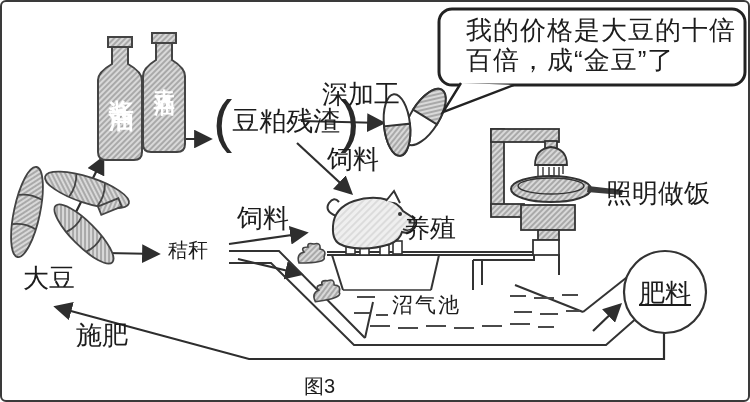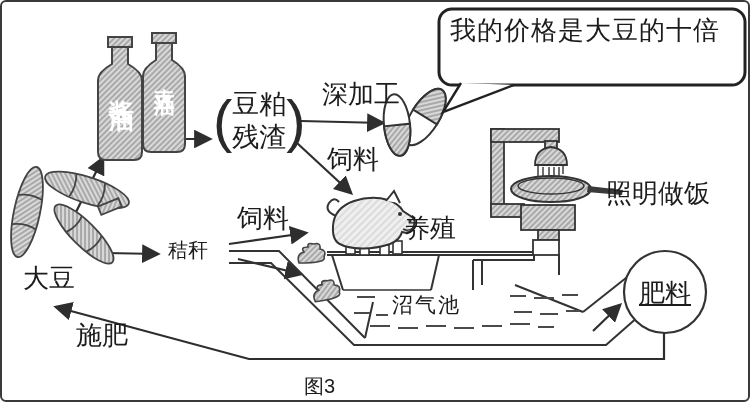"我的价格是大豆的十倍" .bubble-line { margin-left: none -> 16px }
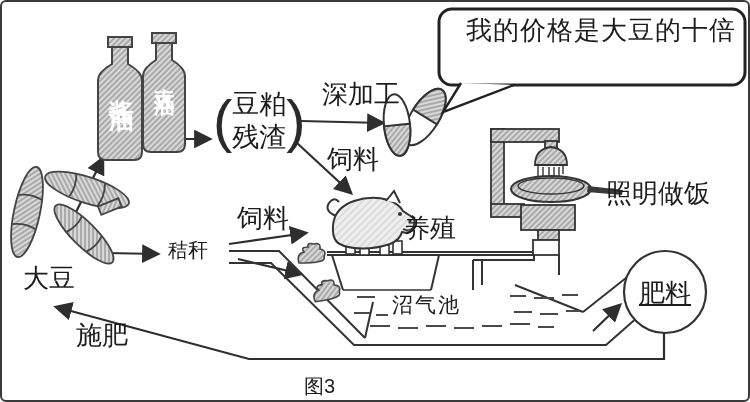"百倍，成“金豆”了" span.bubble-line { html: none -> <span>百倍，成“金豆”了</span> }
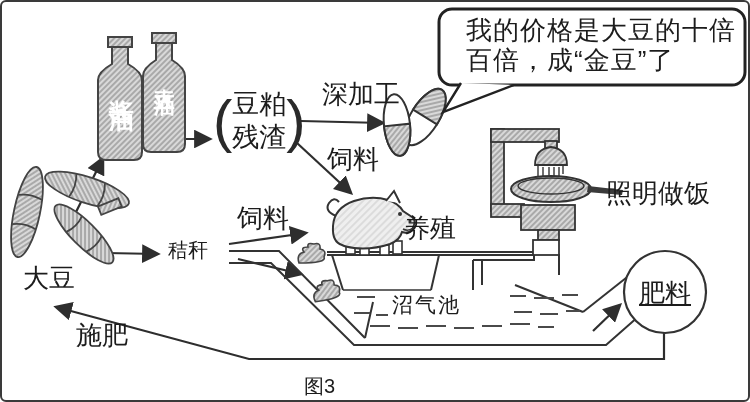"豆粕" .residue .col { flex-direction: column -> none }
